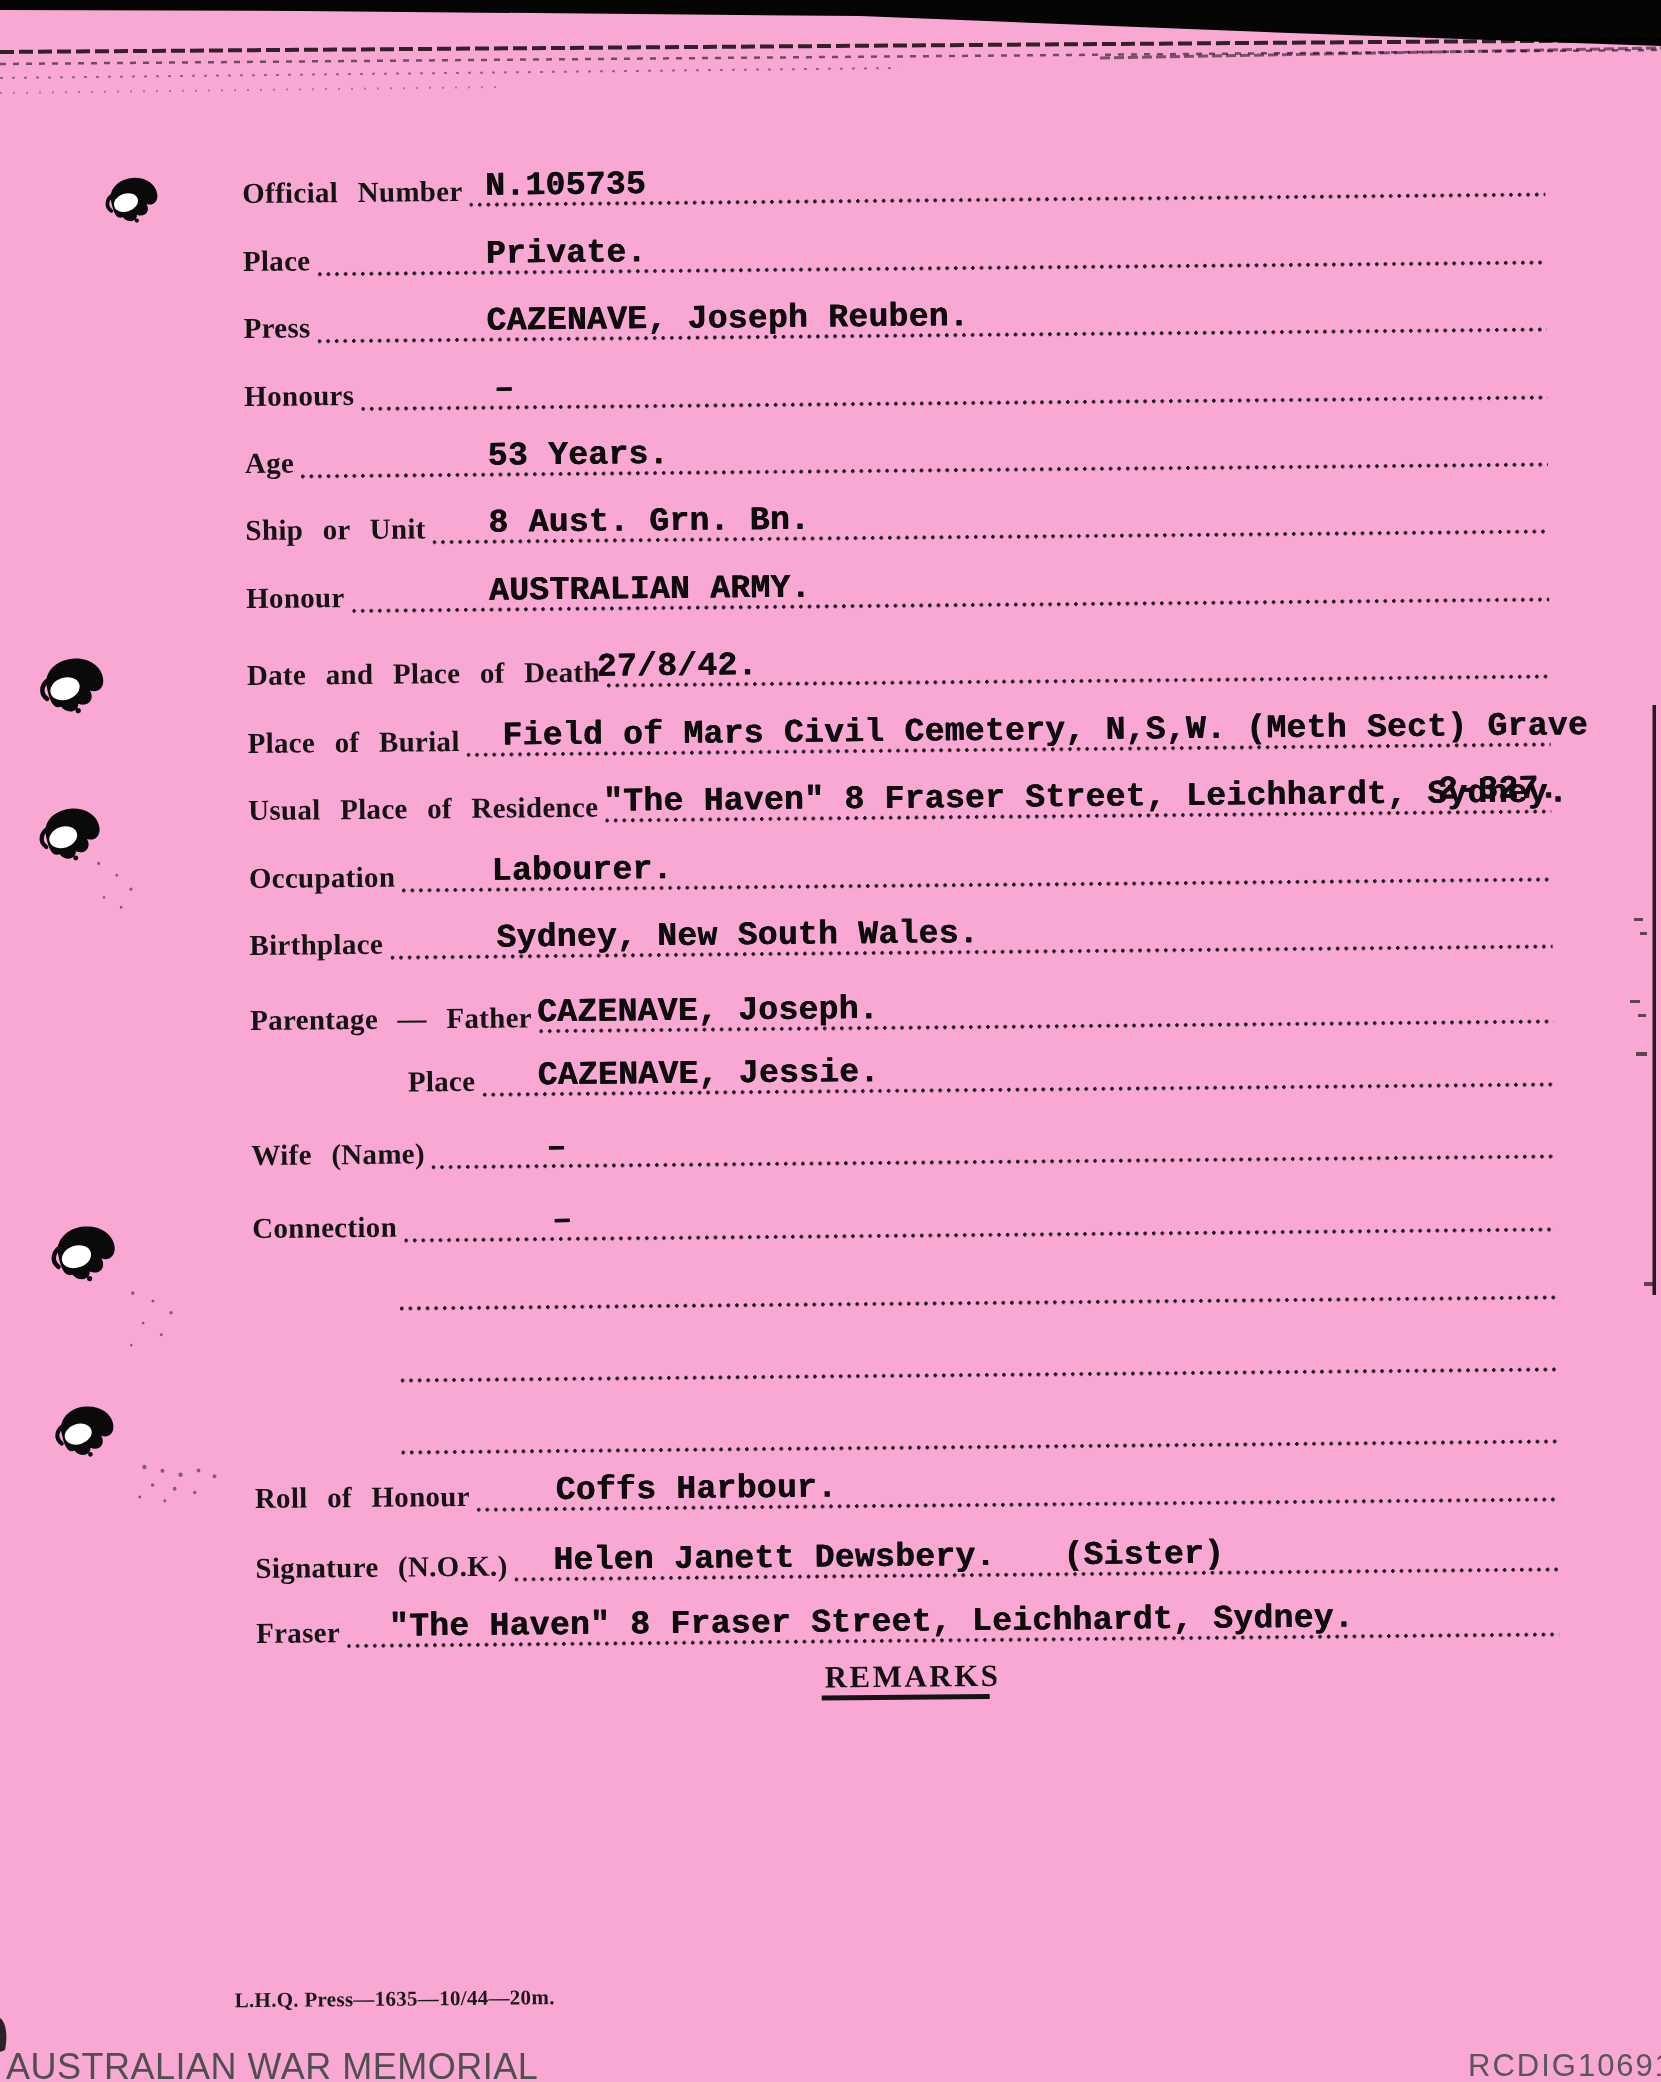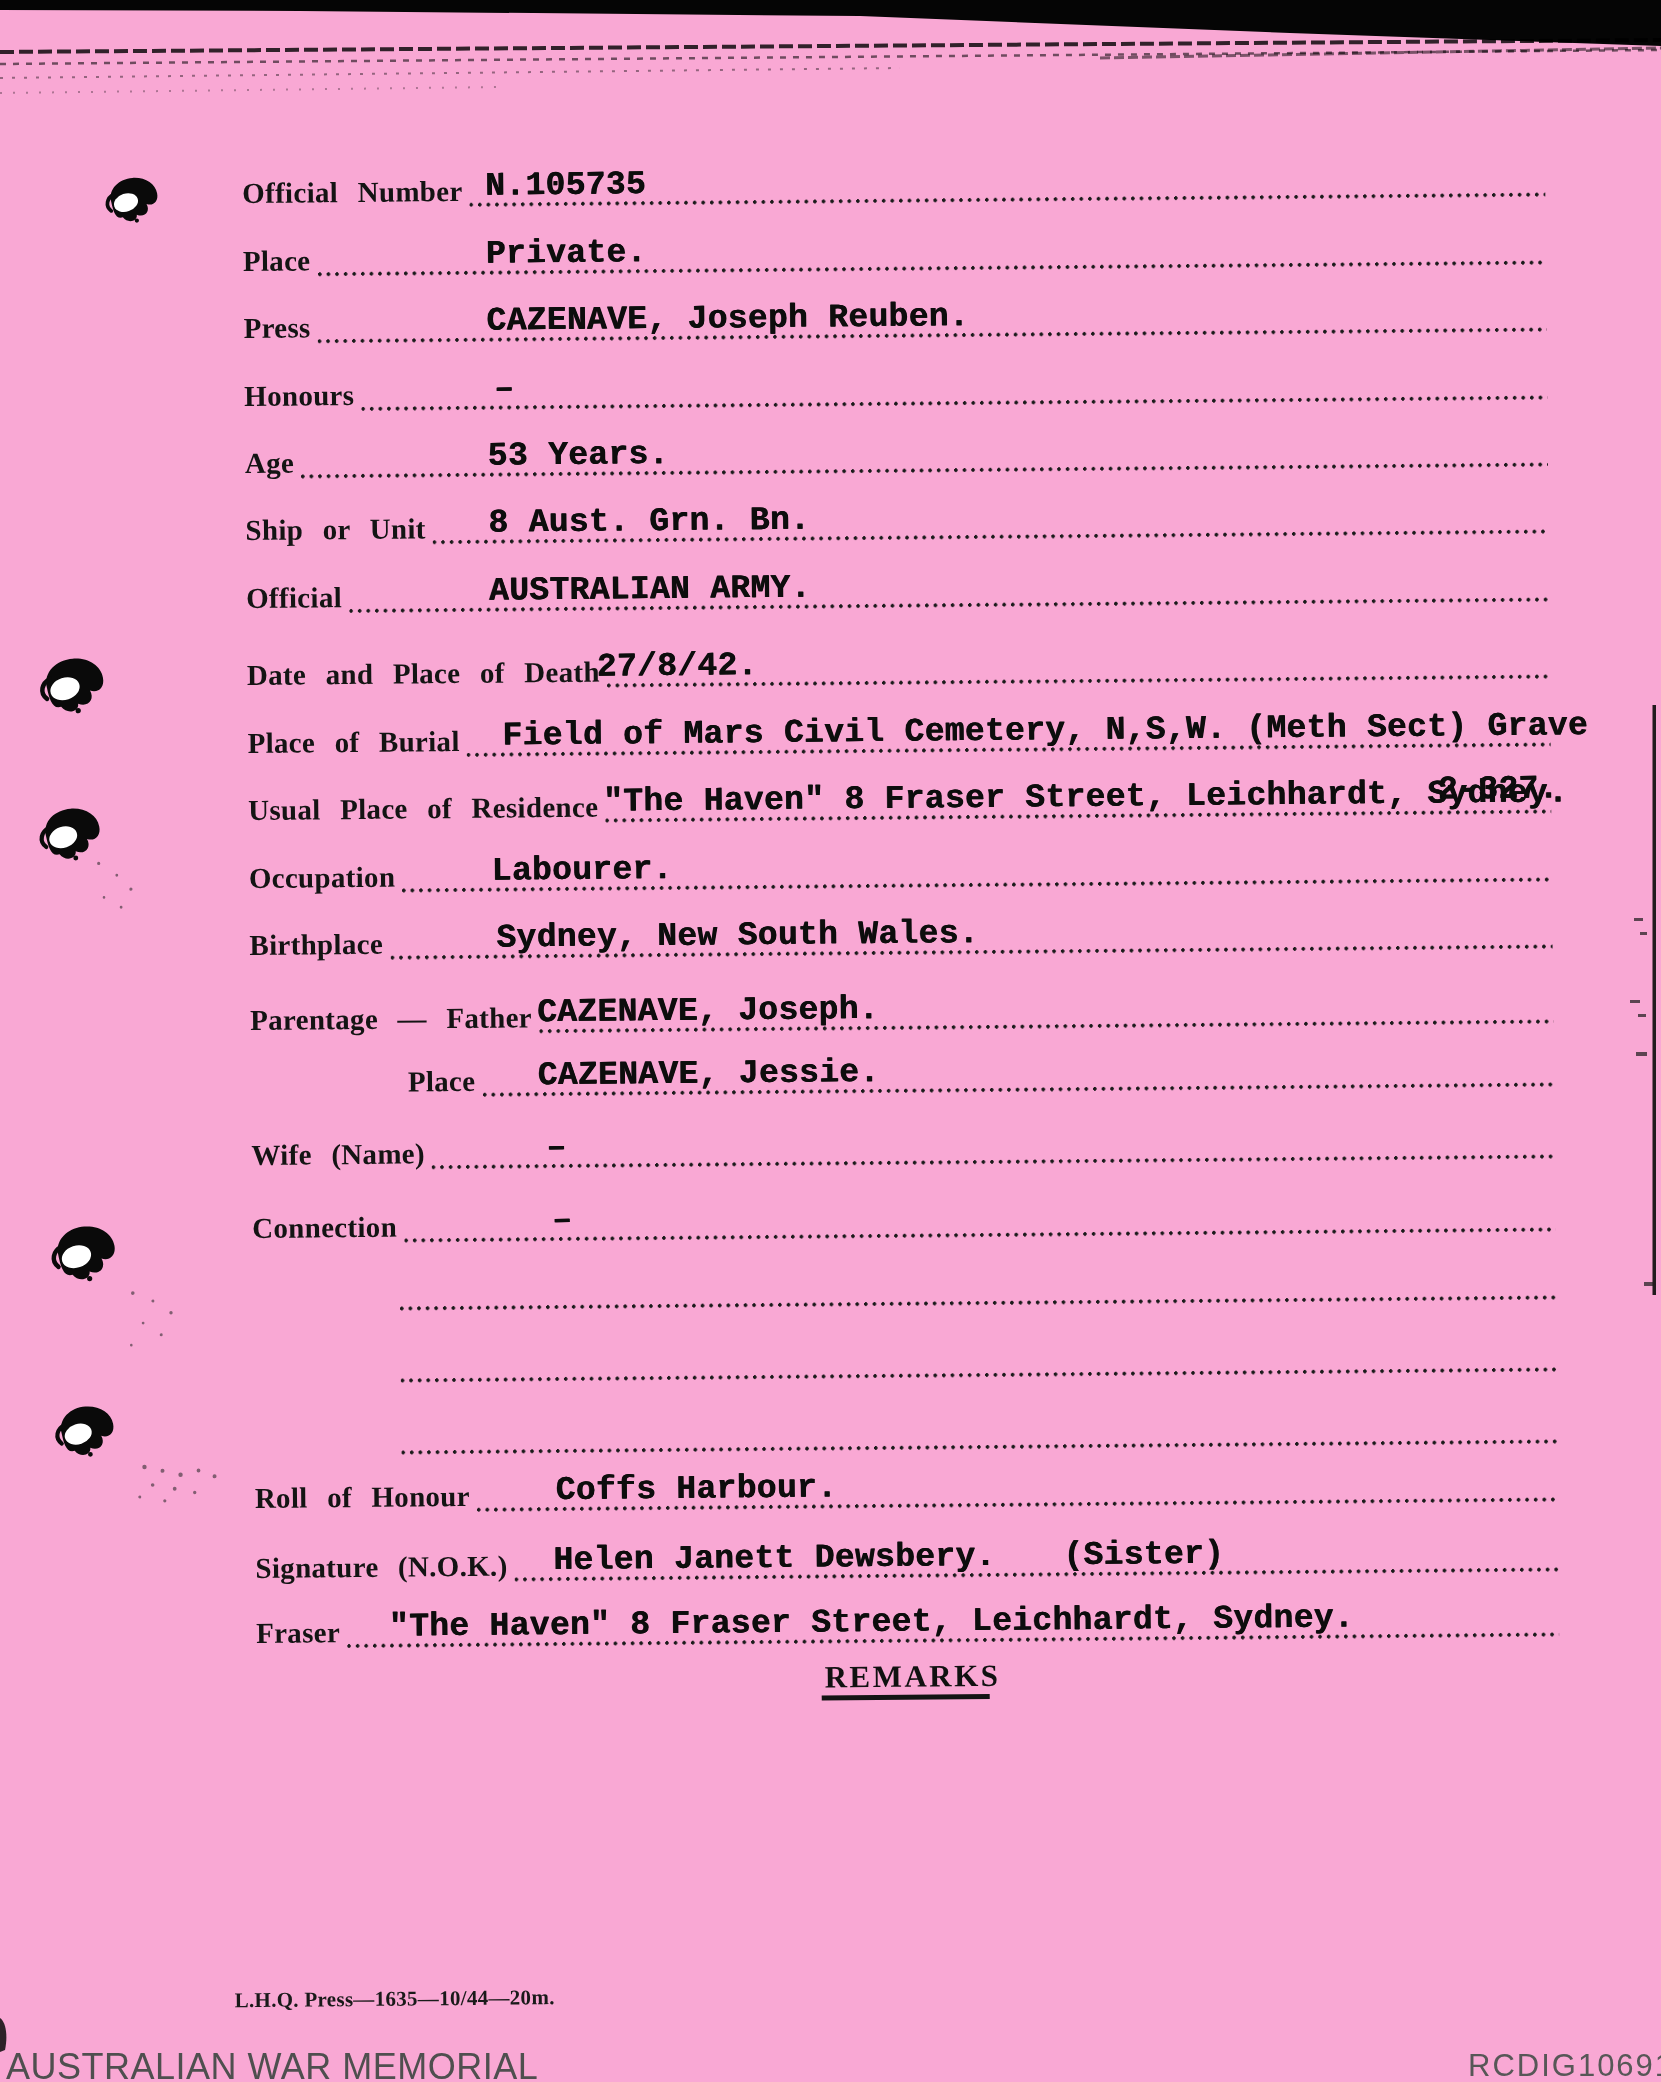"Official" span.lbl { text: Official -> Honour }
